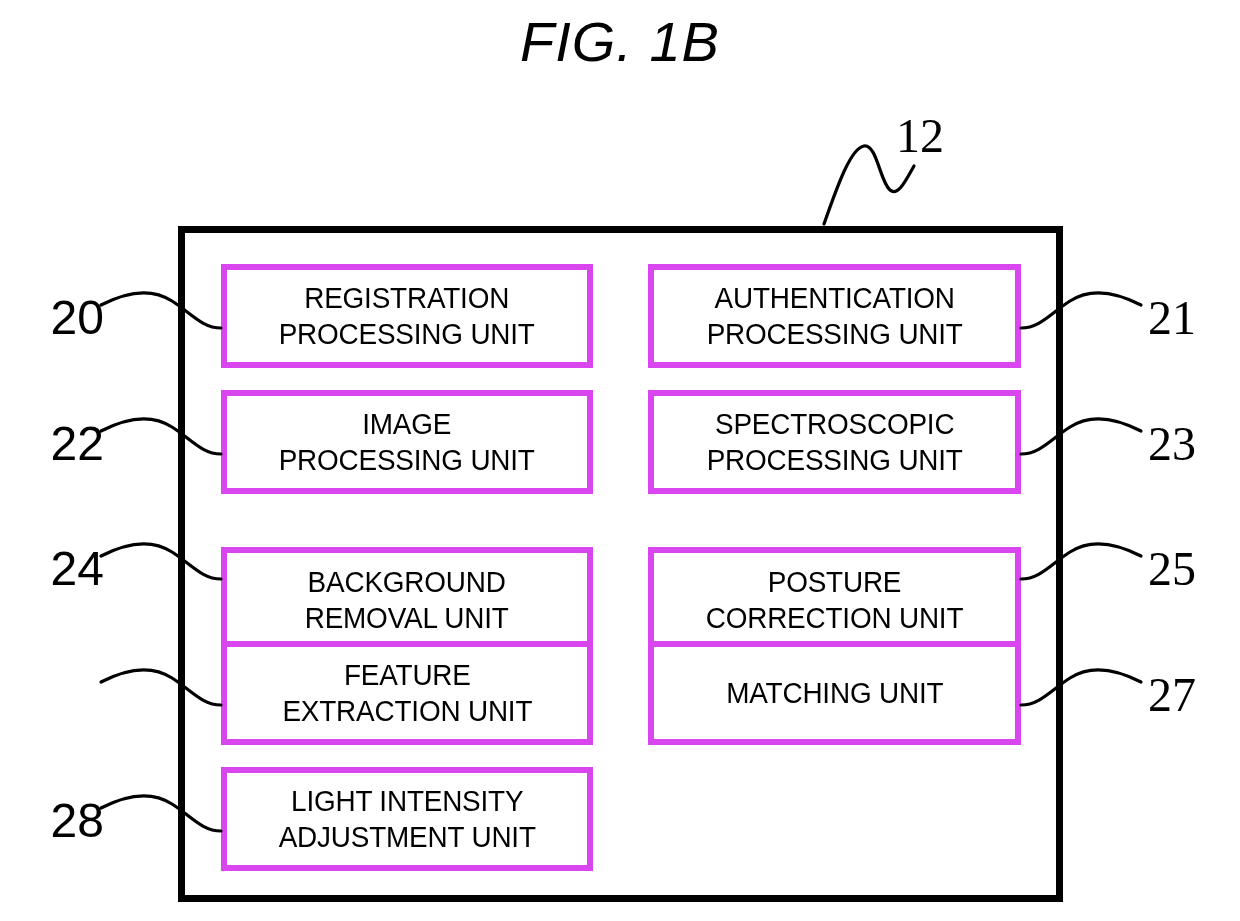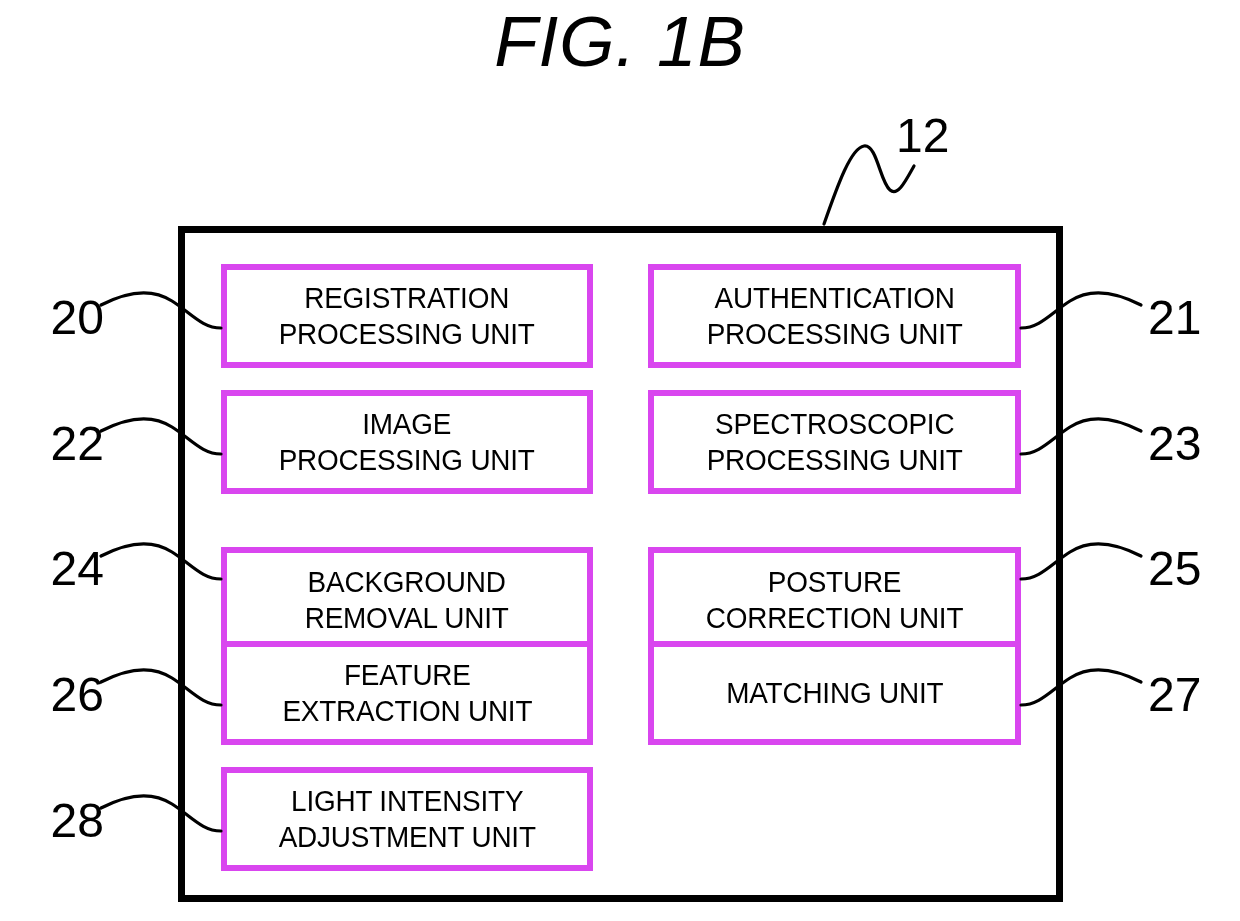"FIG. 1B" #figure-title { font-size: 71px -> 56px }
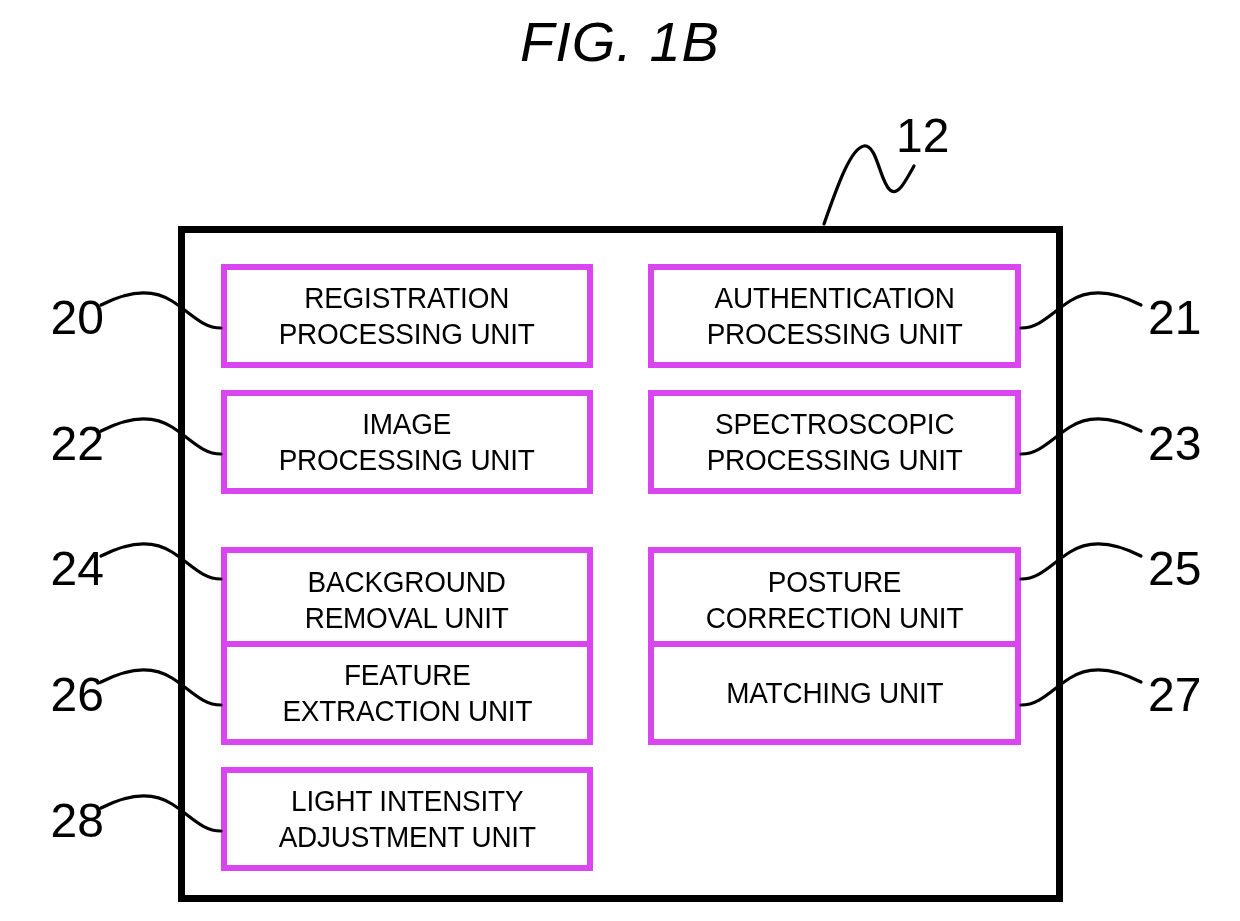"12" .ref-right { font-family: none -> Liberation Serif, serif }
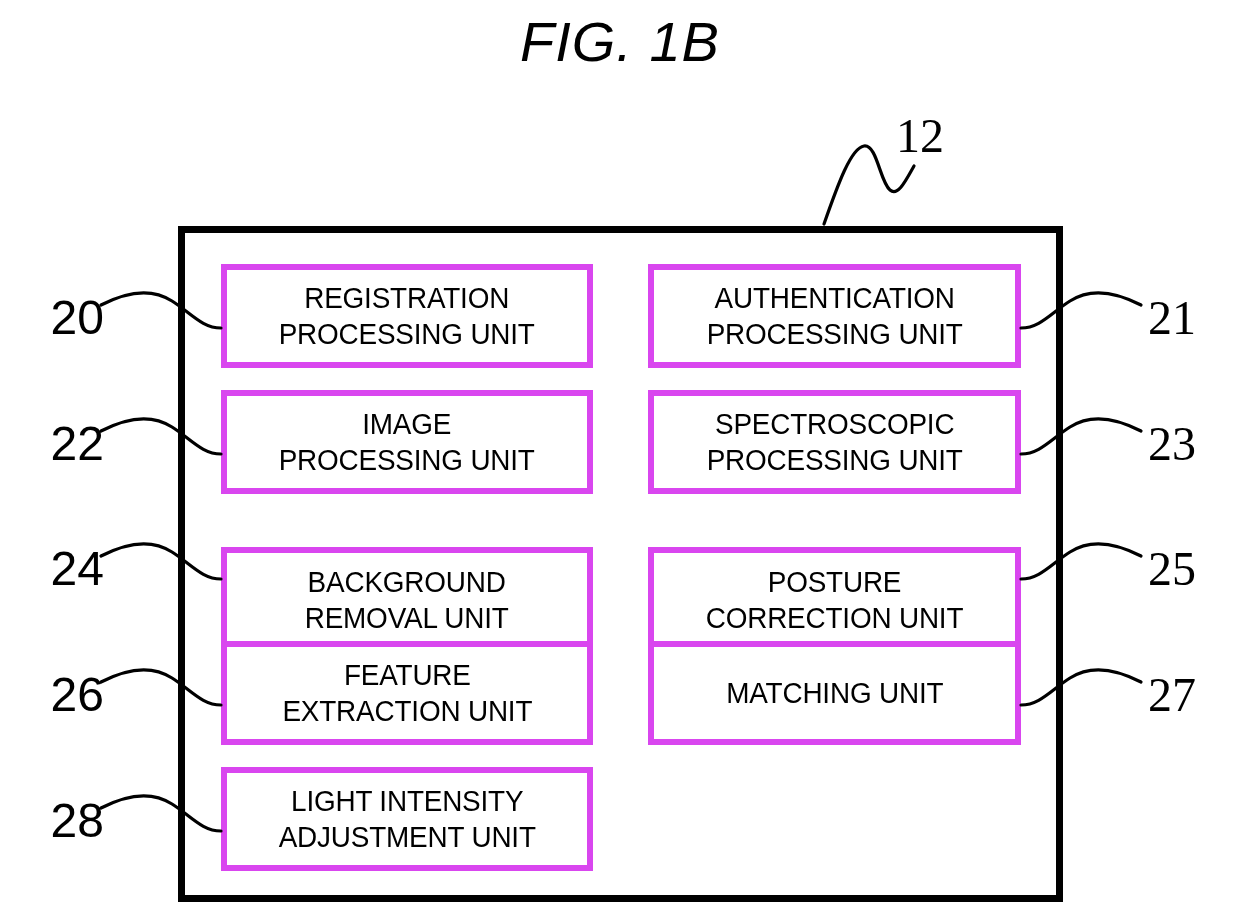"26" div.ref-num { html: <div>26</div> -> none }
